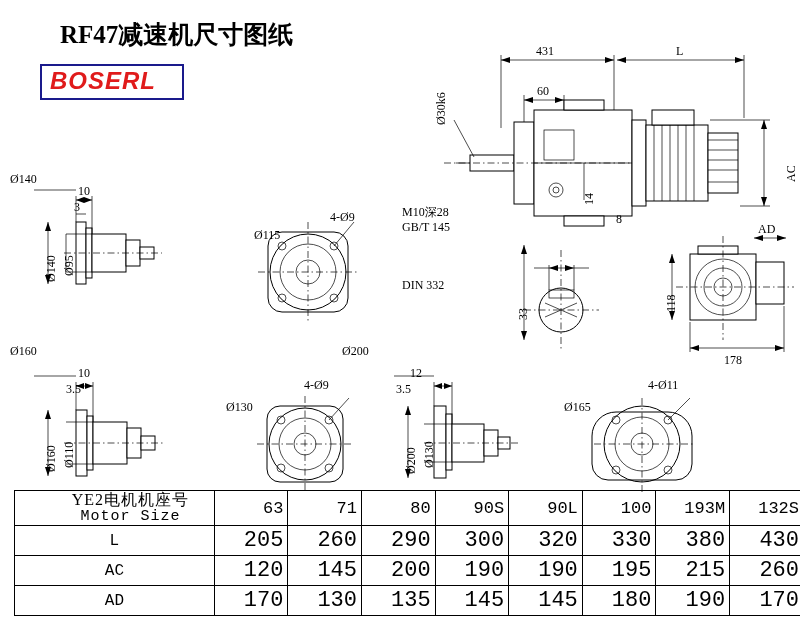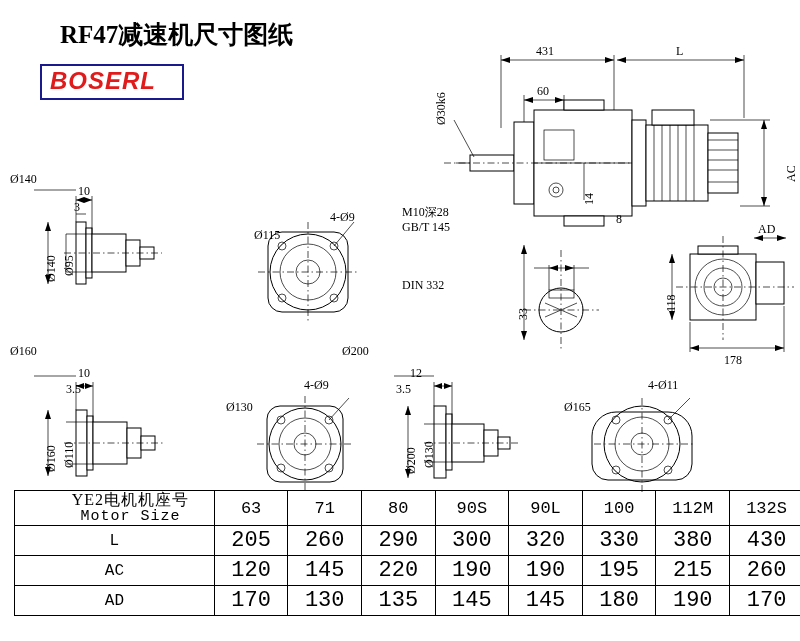"63" .tbl td { text-align: center -> right }
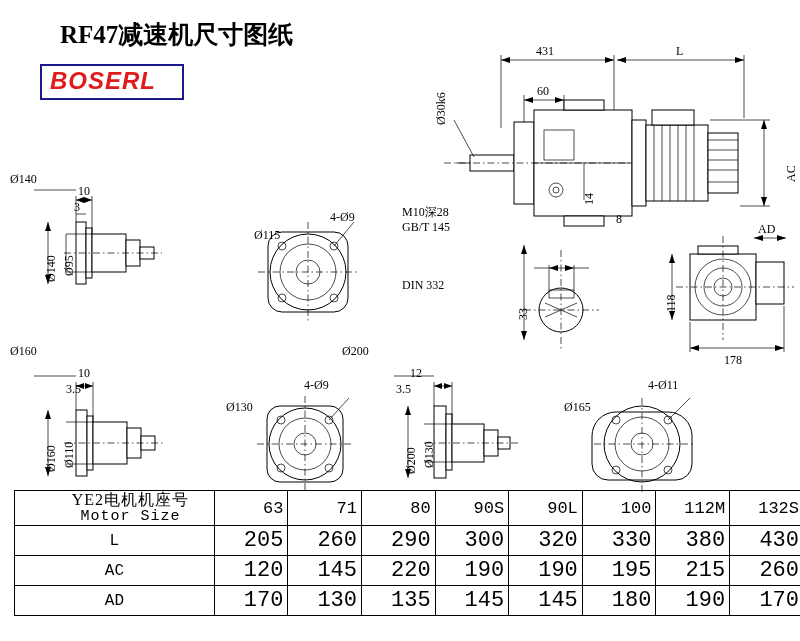"112M" td.val { text: 112M -> 193M }
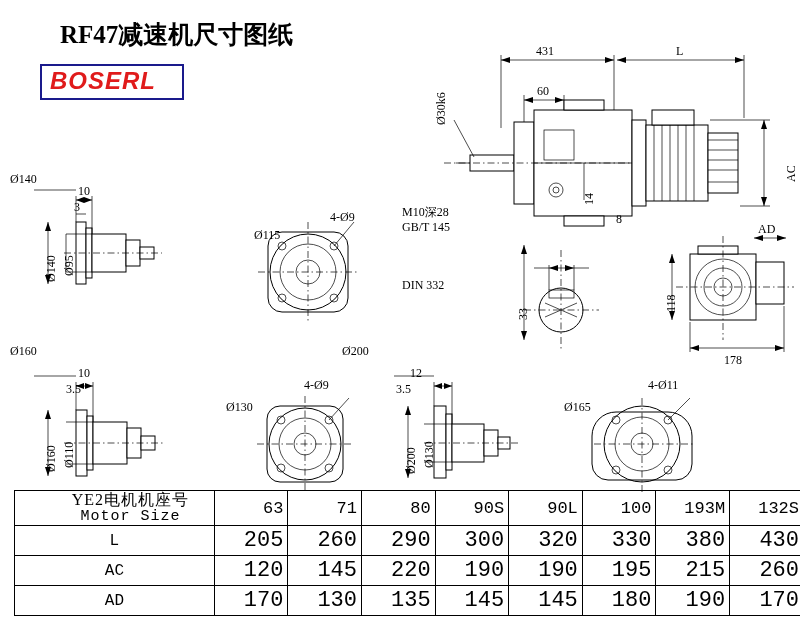"220" td.val { text: 220 -> 200 }
